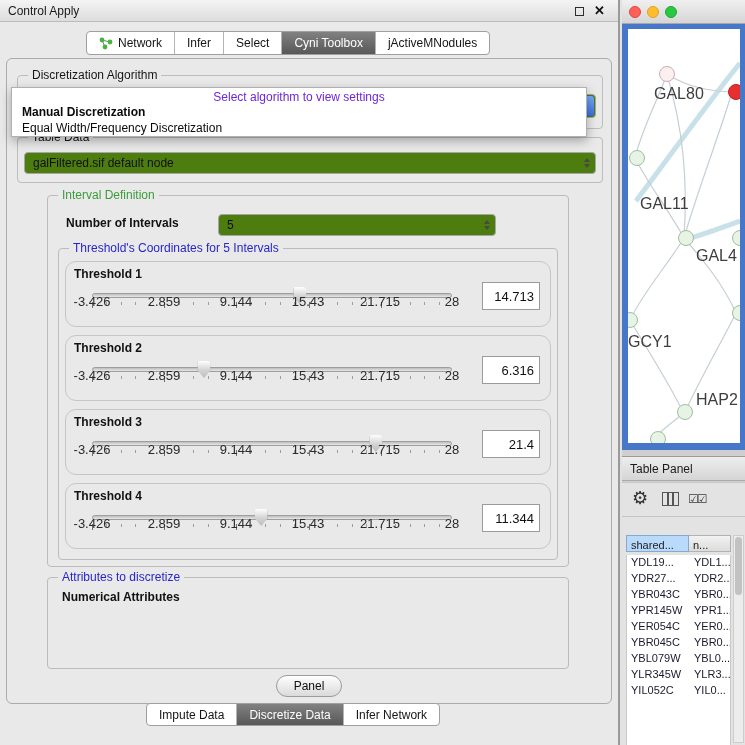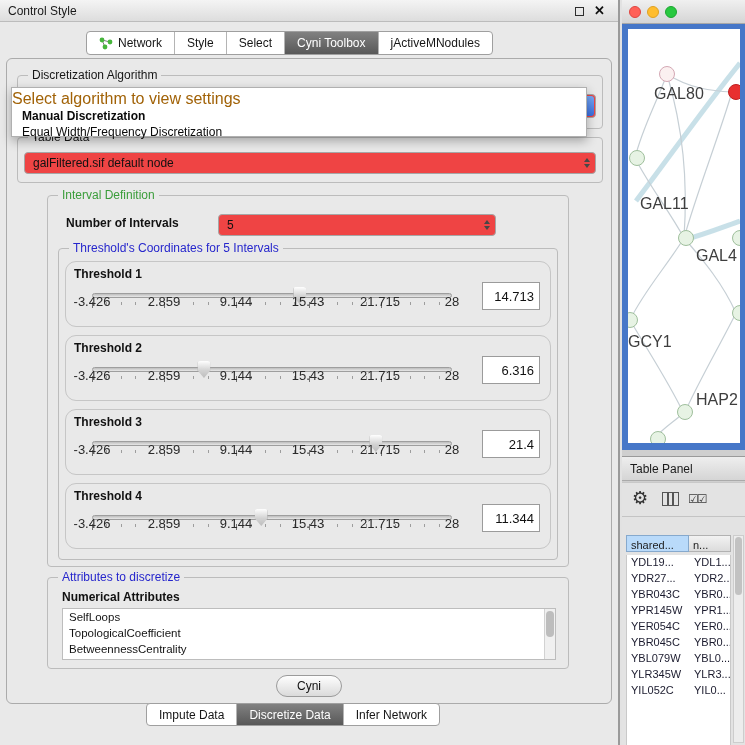"Control Style" span { text: Style -> Apply }
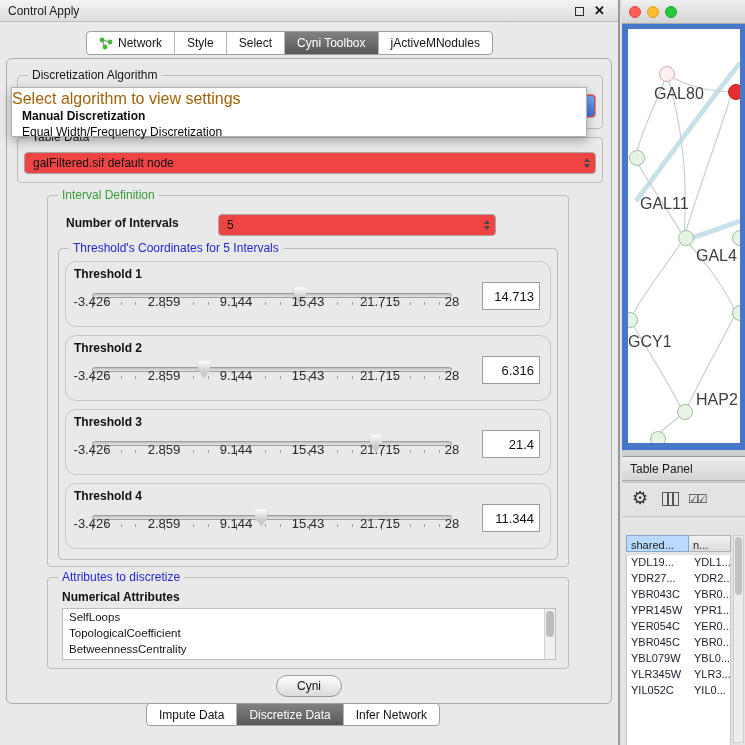"Style" span { text: Style -> Infer }
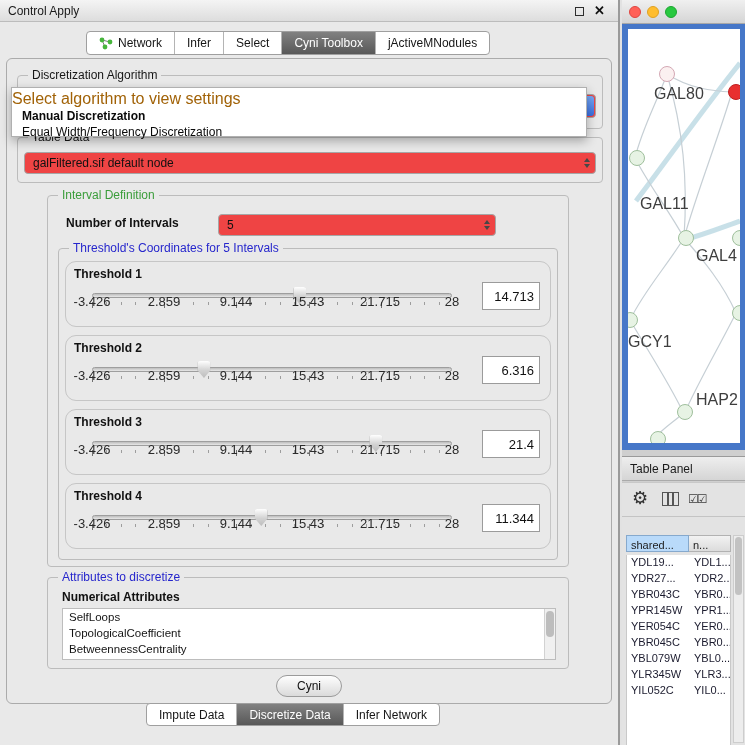"Select algorithm to view settings" .popup-placeholder { color: #a16207 -> #6d28d9; font-size: 16px -> 12px; text-align: left -> center }
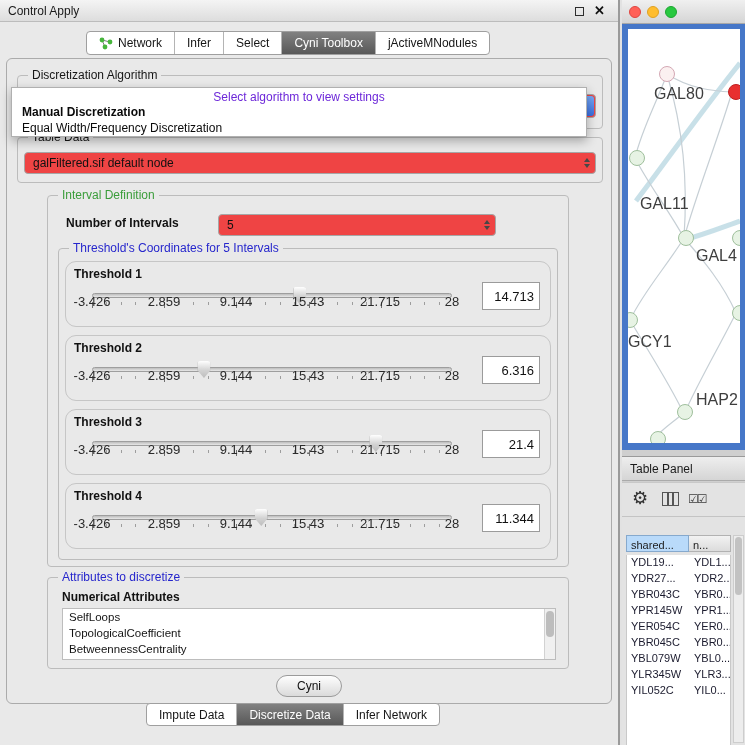"galFiltered.sif default node" .combo { background: #ef4444 -> #4d7c0f }
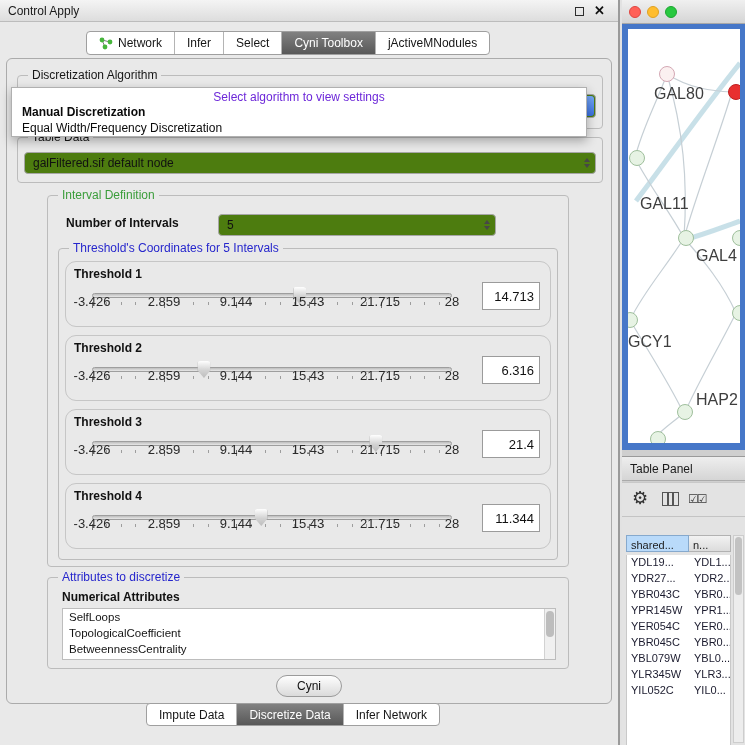"SelfLoops" div { html: <div> <div>SelfLoops</div> <div>TopologicalCoefficient</div> <div>BetweennessCentrality</div> <div> <div></div> </div> </div> -> none }
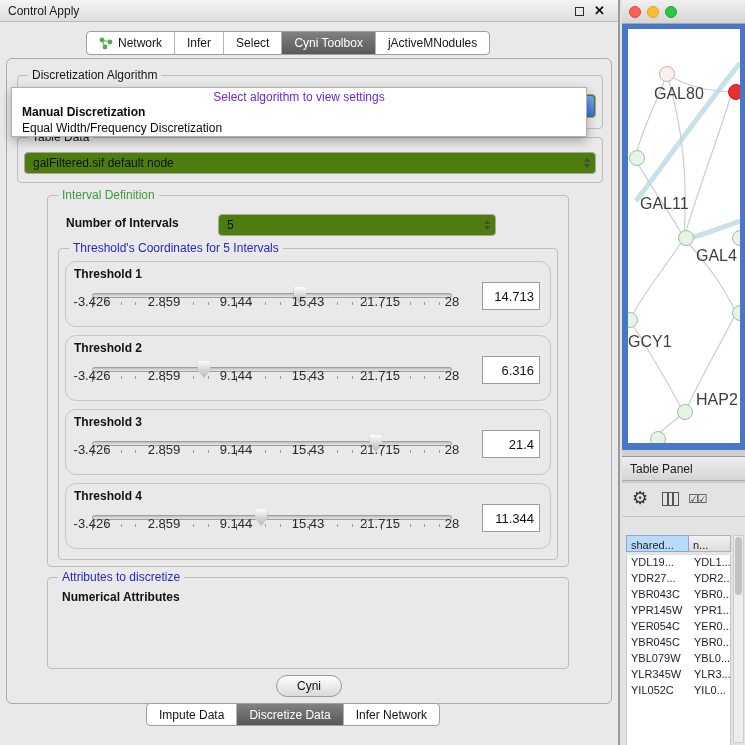"Cyni" div { text: Cyni -> Panel }
